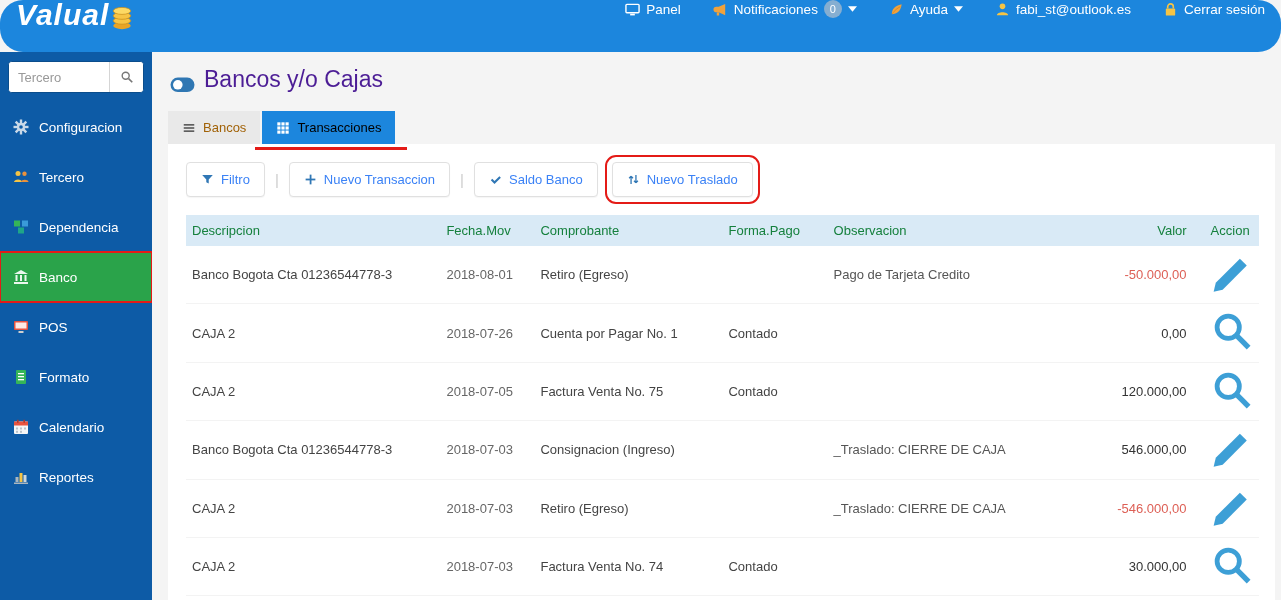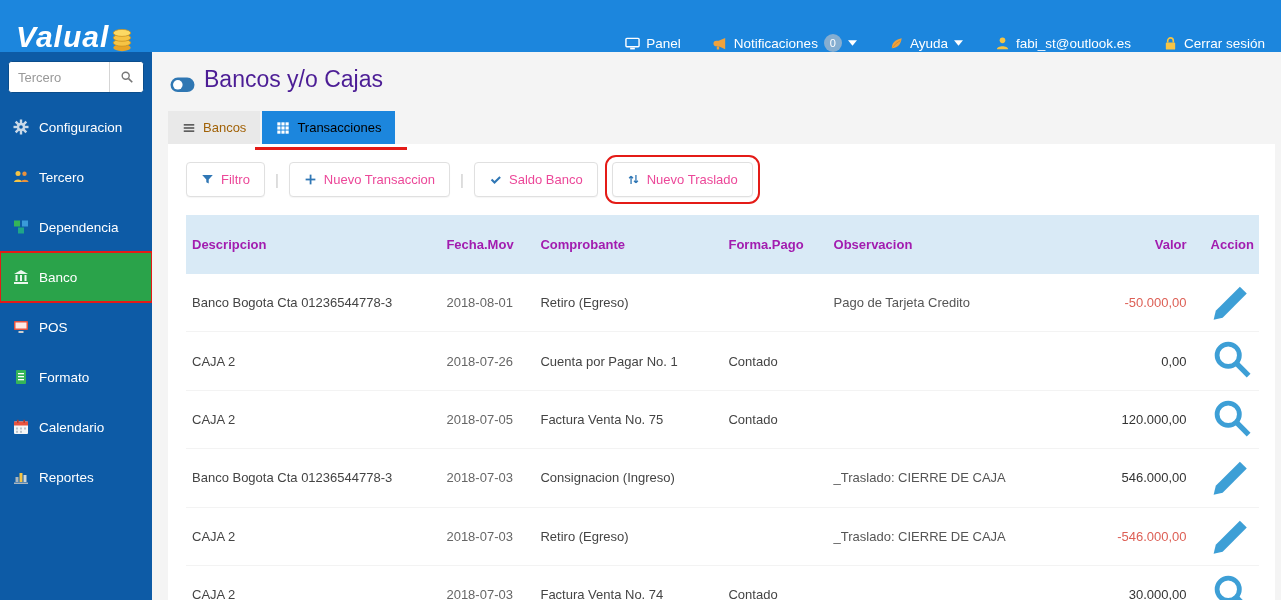"Valual" .topbar { align-items: flex-end -> flex-start; border-radius: none -> 23px }
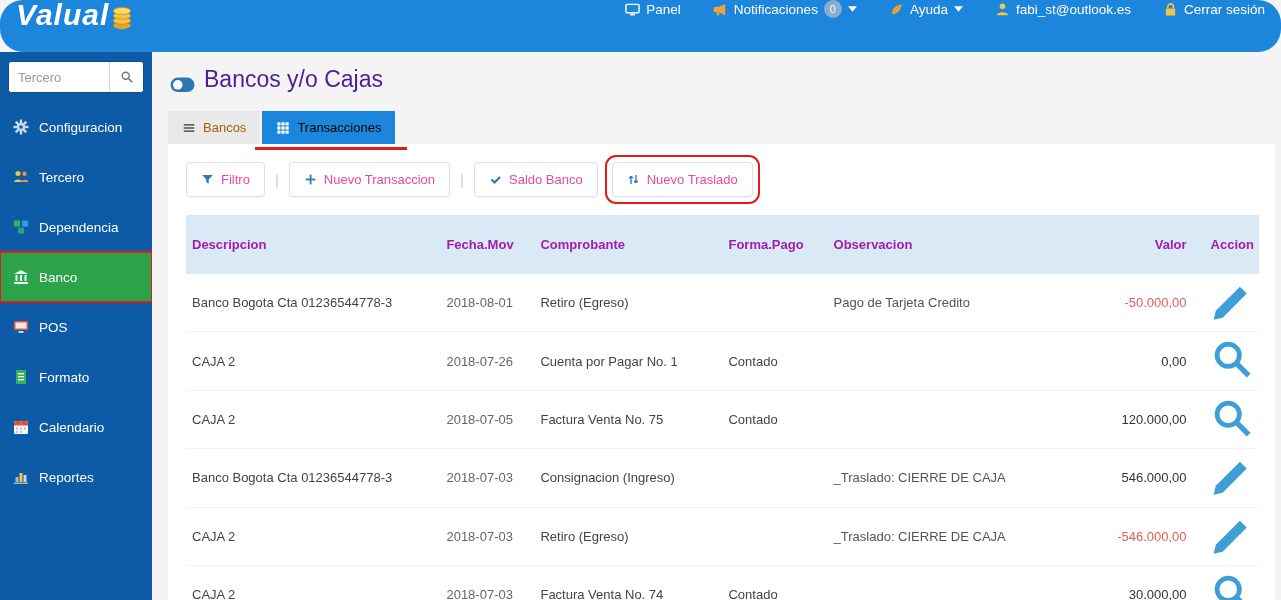"Filtro" .tb-btn { color: #ec4899 -> #3b82f6 }
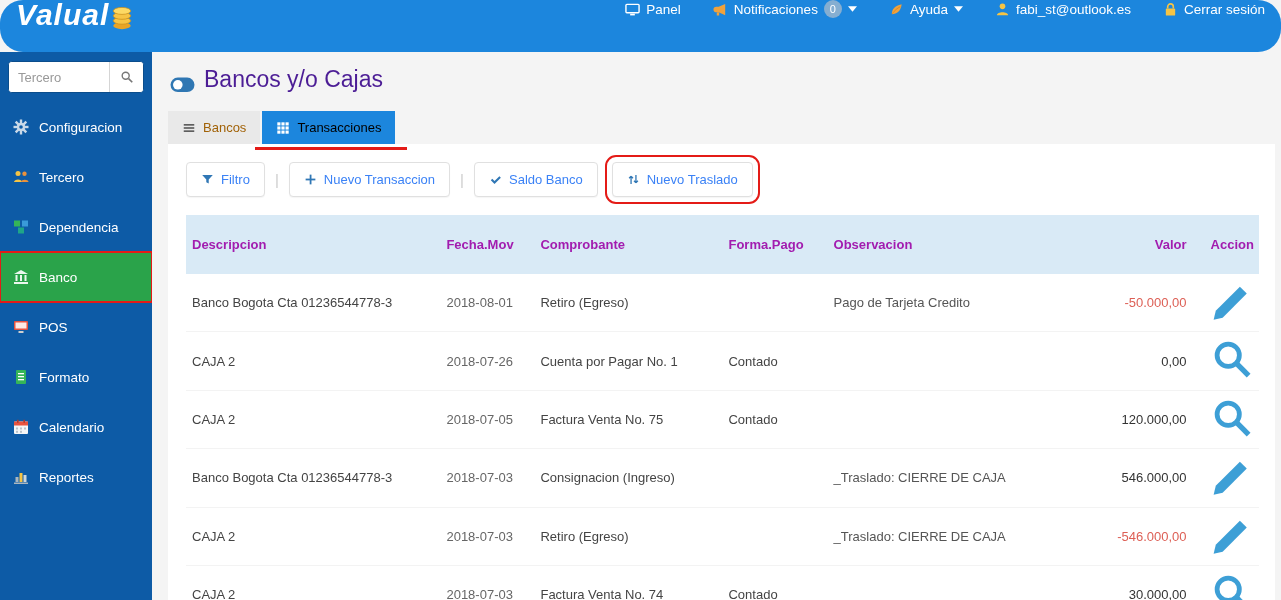"Descripcion" .tx-table th { color: #a21caf -> #15803d; font-weight: bold -> normal; padding: 22px 6px -> 8px 6px }
